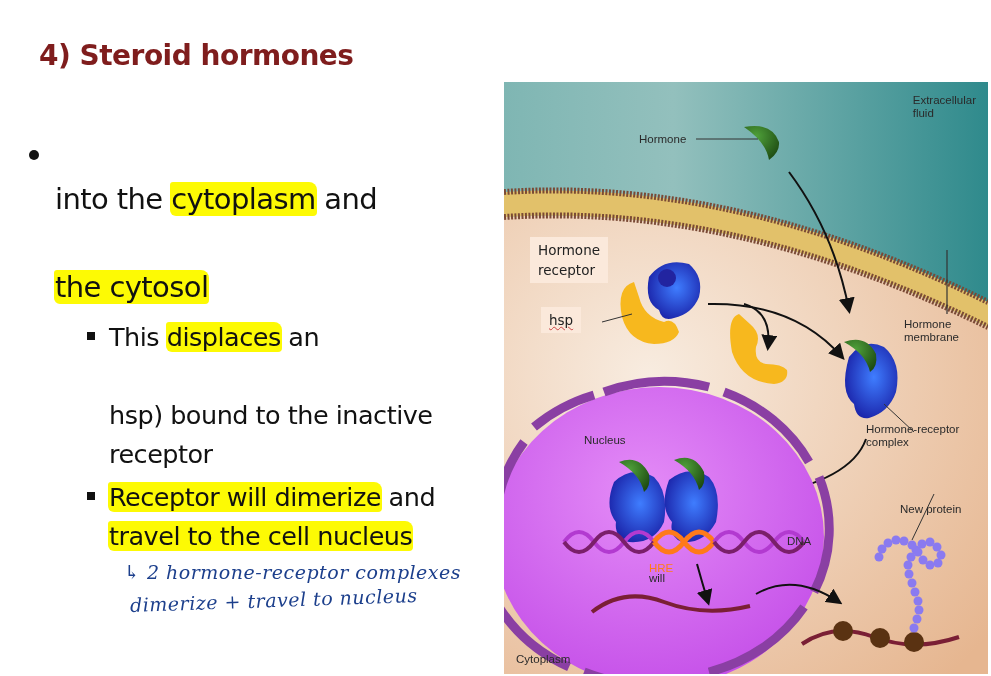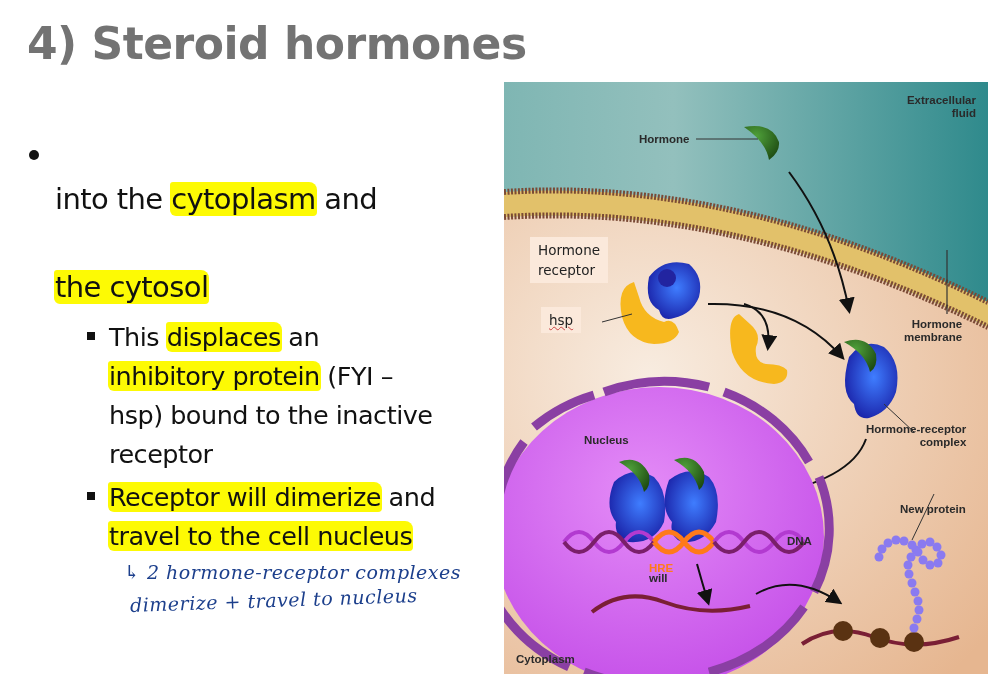"4) Steroid hormones" .slide-title { color: #737373 -> #7f1d1d; font-size: 44px -> 28px; margin: 0 -> 12px }
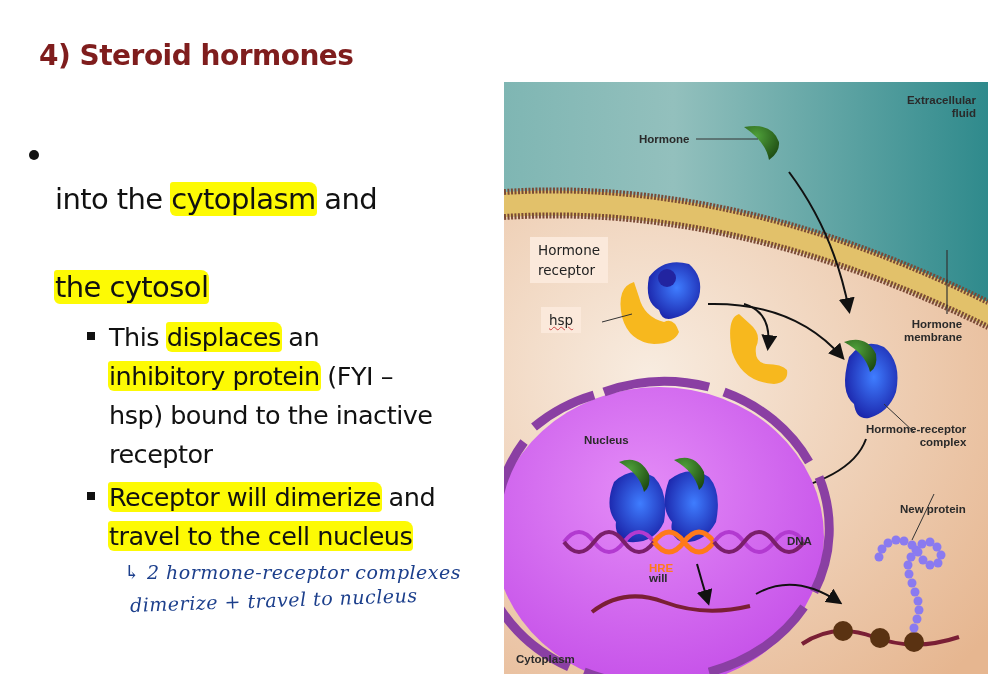"Extracellular" .dlabel { font-weight: bold -> none; text-align: right -> left }
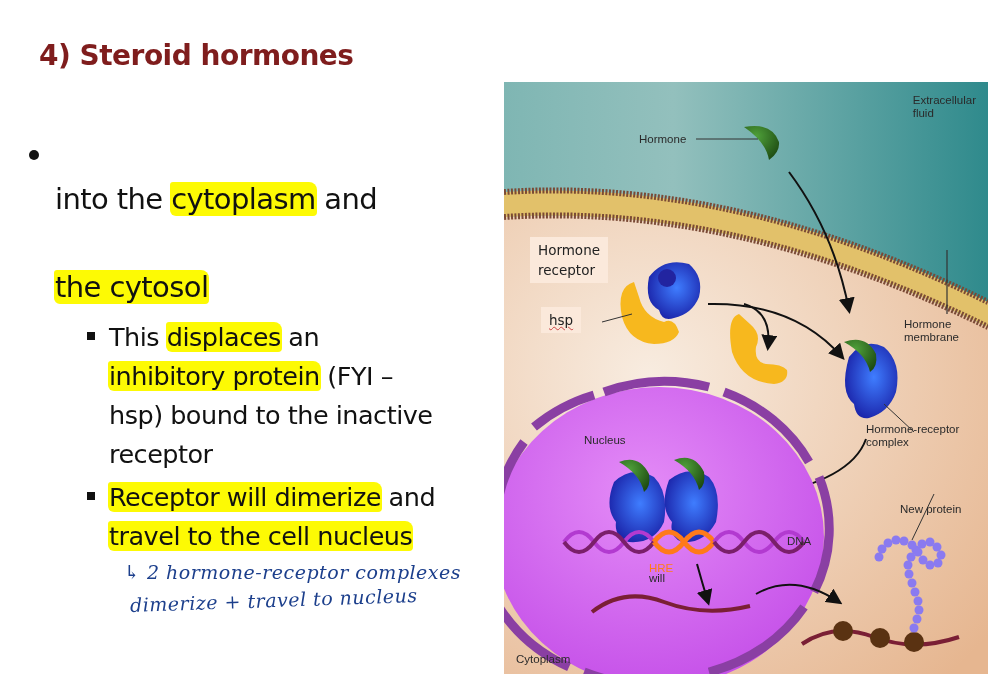"inhibitory protein (FYI –" div.line { html: <div> <span>inhibitory protein</span><span> (FYI –</span> </div> -> none }
